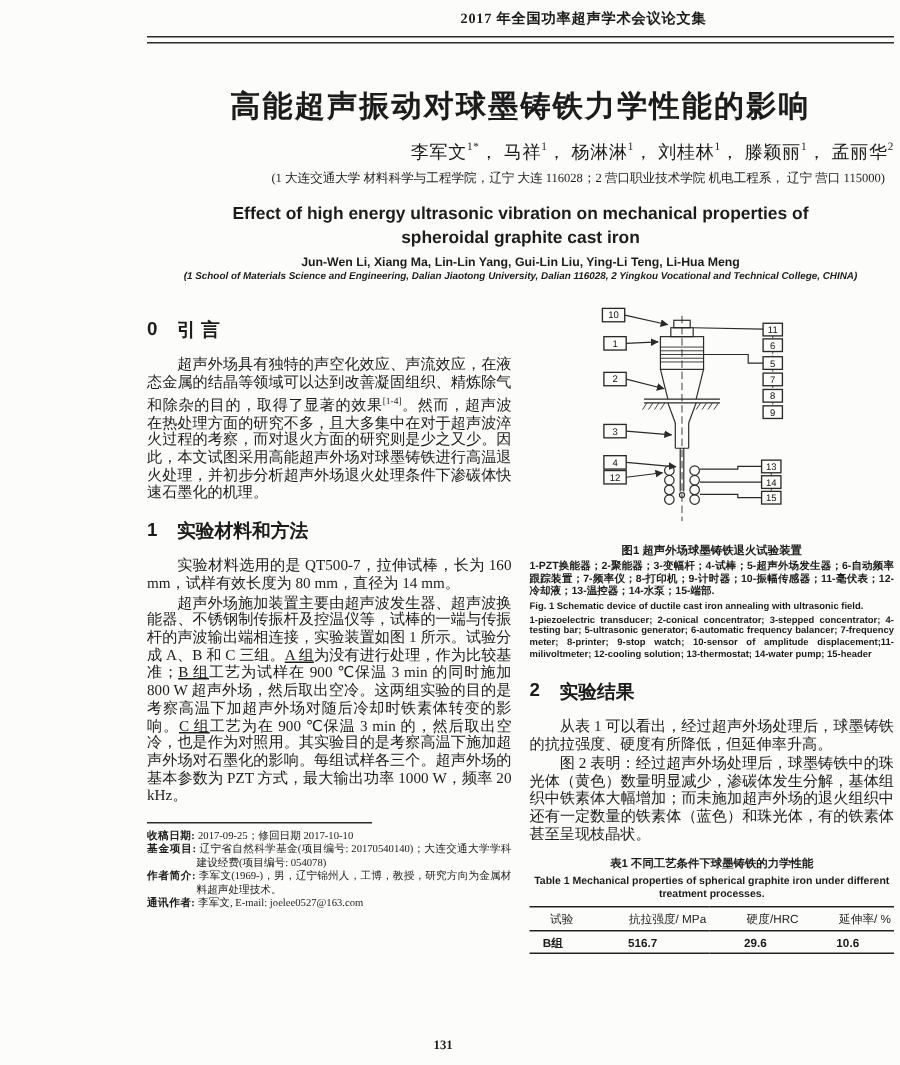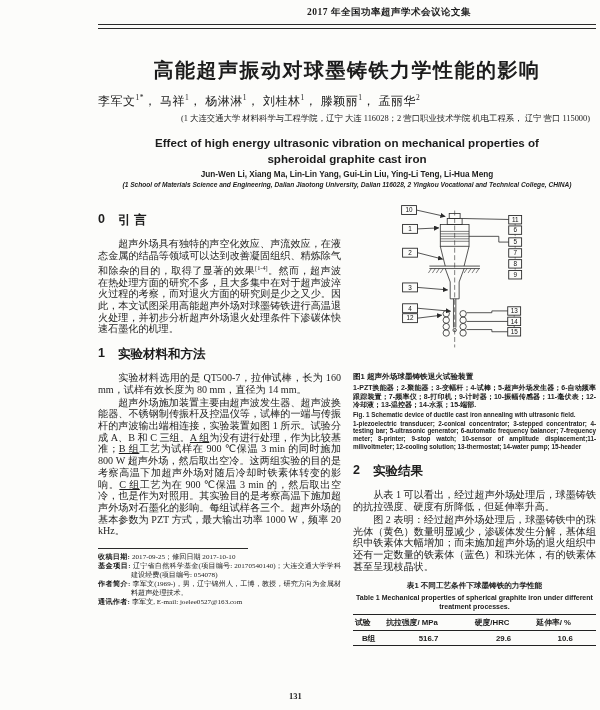"李军文1*， 马祥1， 杨淋淋1， 刘桂林1， 滕颖丽1，" .authors-line { text-align: left -> right }
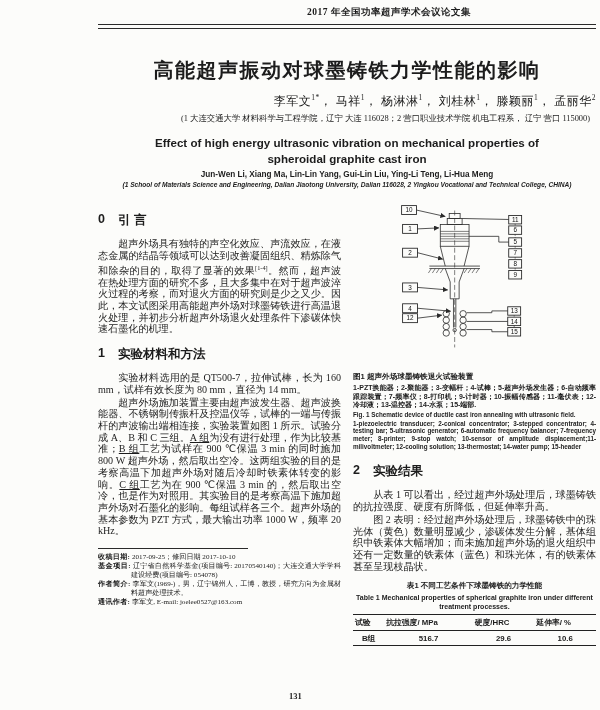"图1 超声外场球墨铸铁退火试验装置" .fig-cap-cn { margin-top: 12px -> 1px; text-align: left -> center }
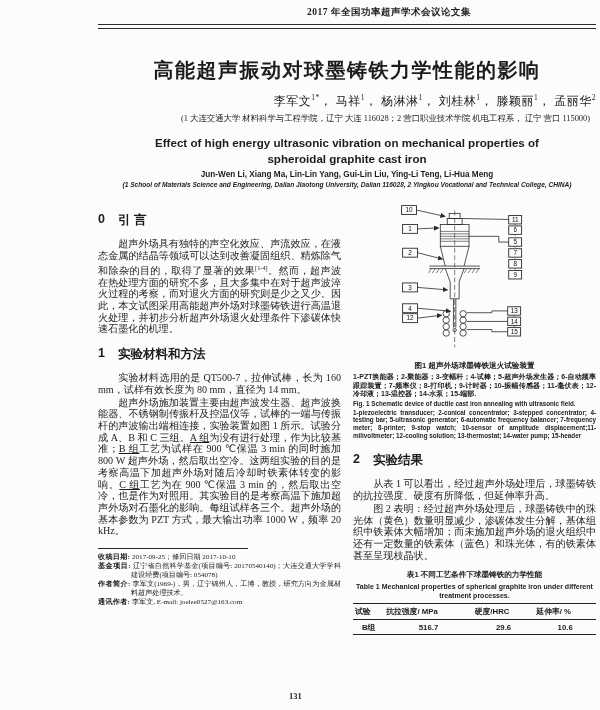"试验" table.datatable th { font-weight: bold -> normal; text-align: left -> right }
